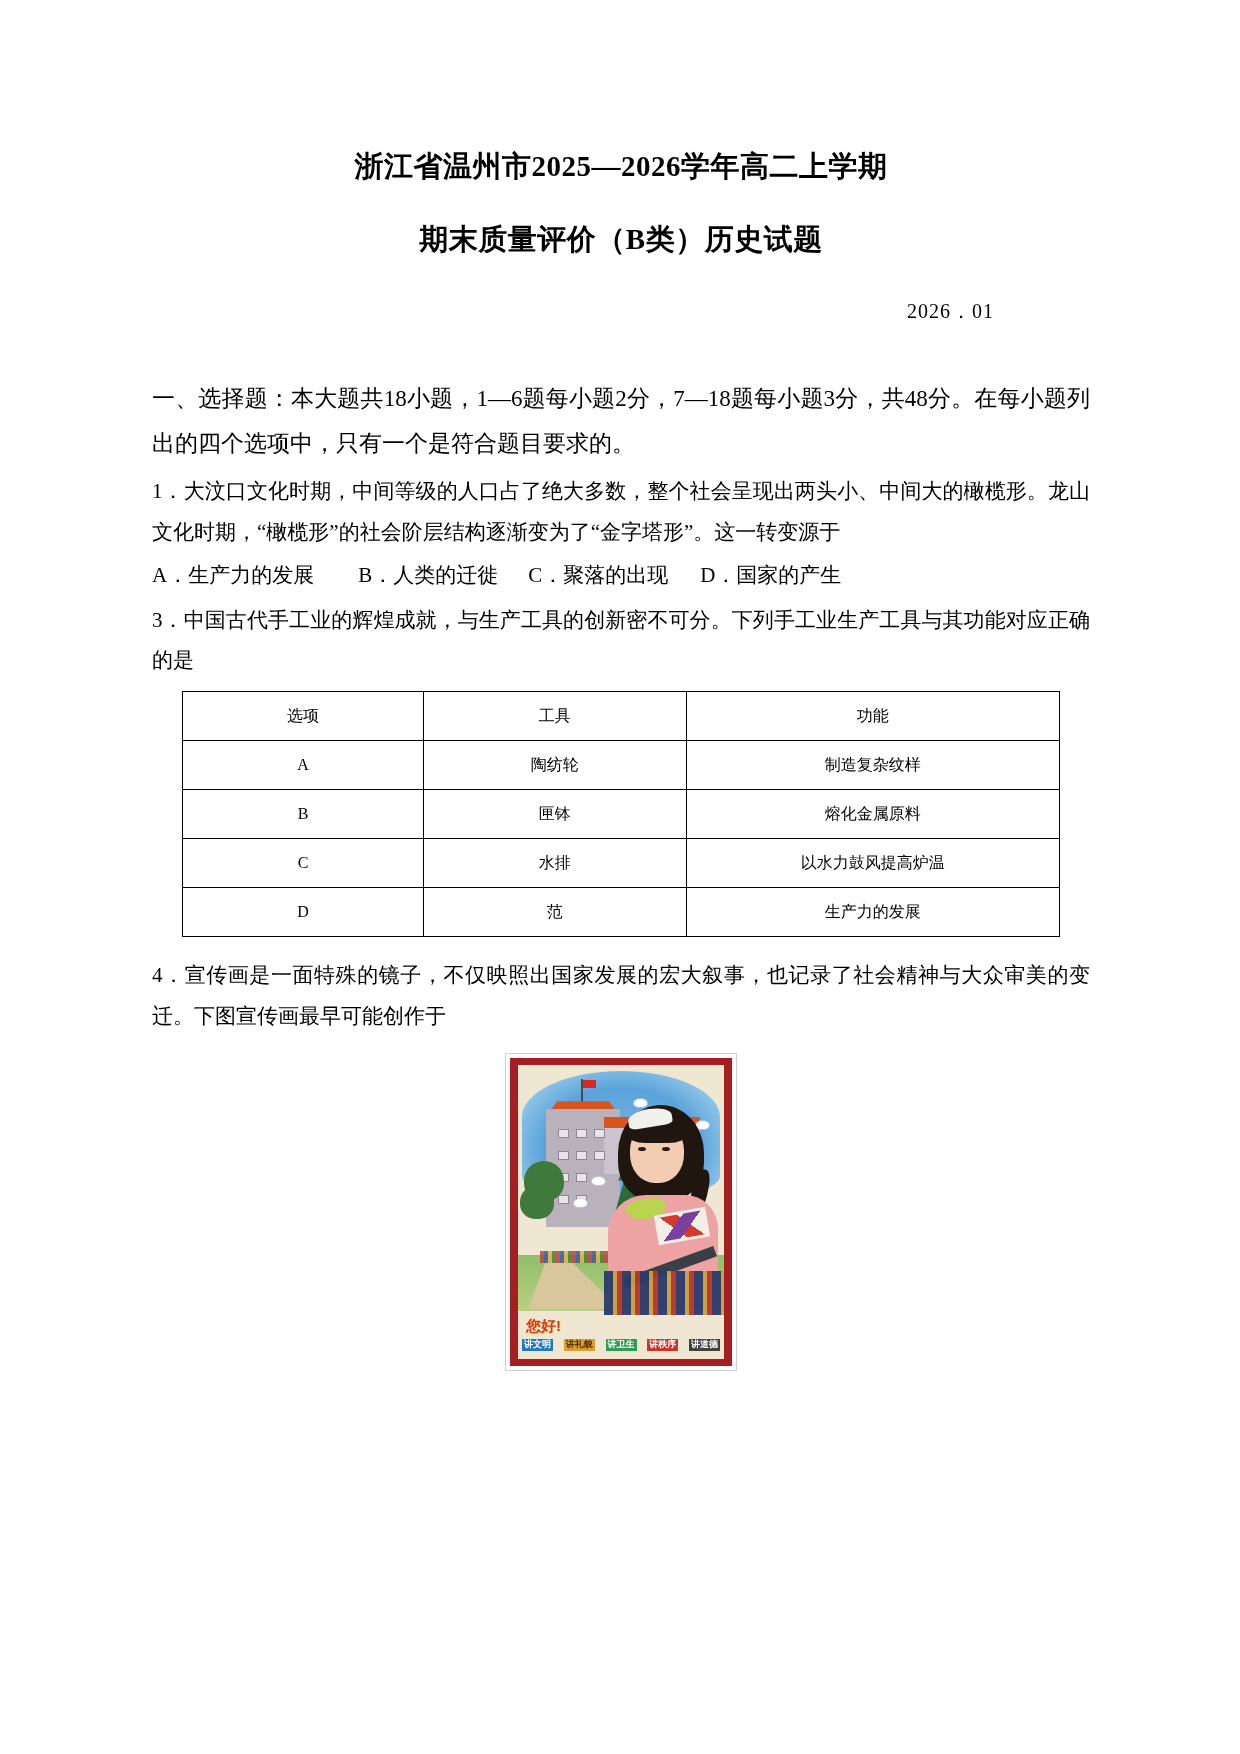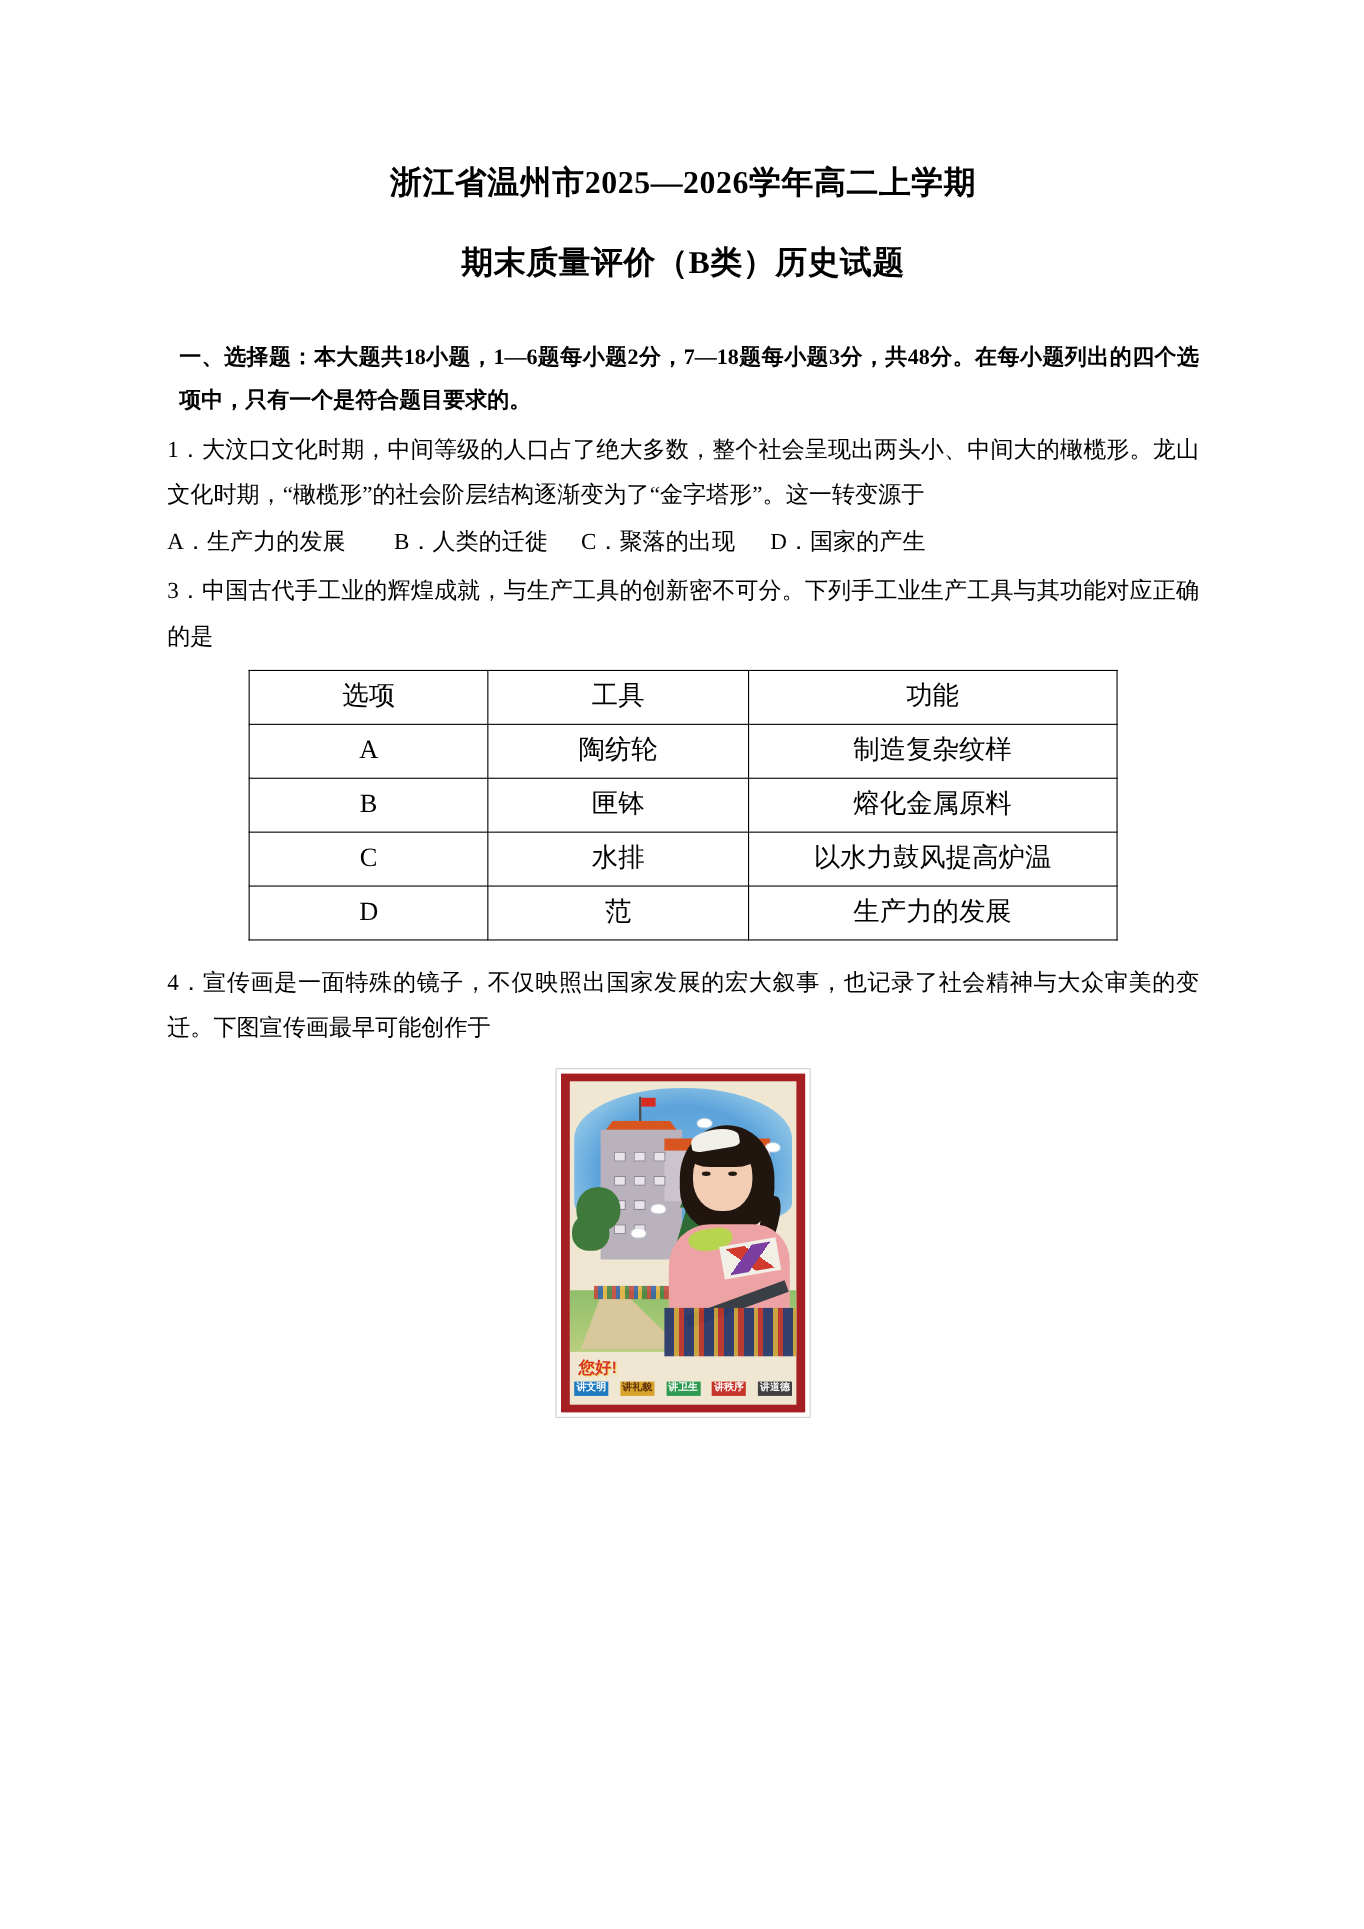"2026．01" div.doc-date { html: none -> <div>2026．01</div> }
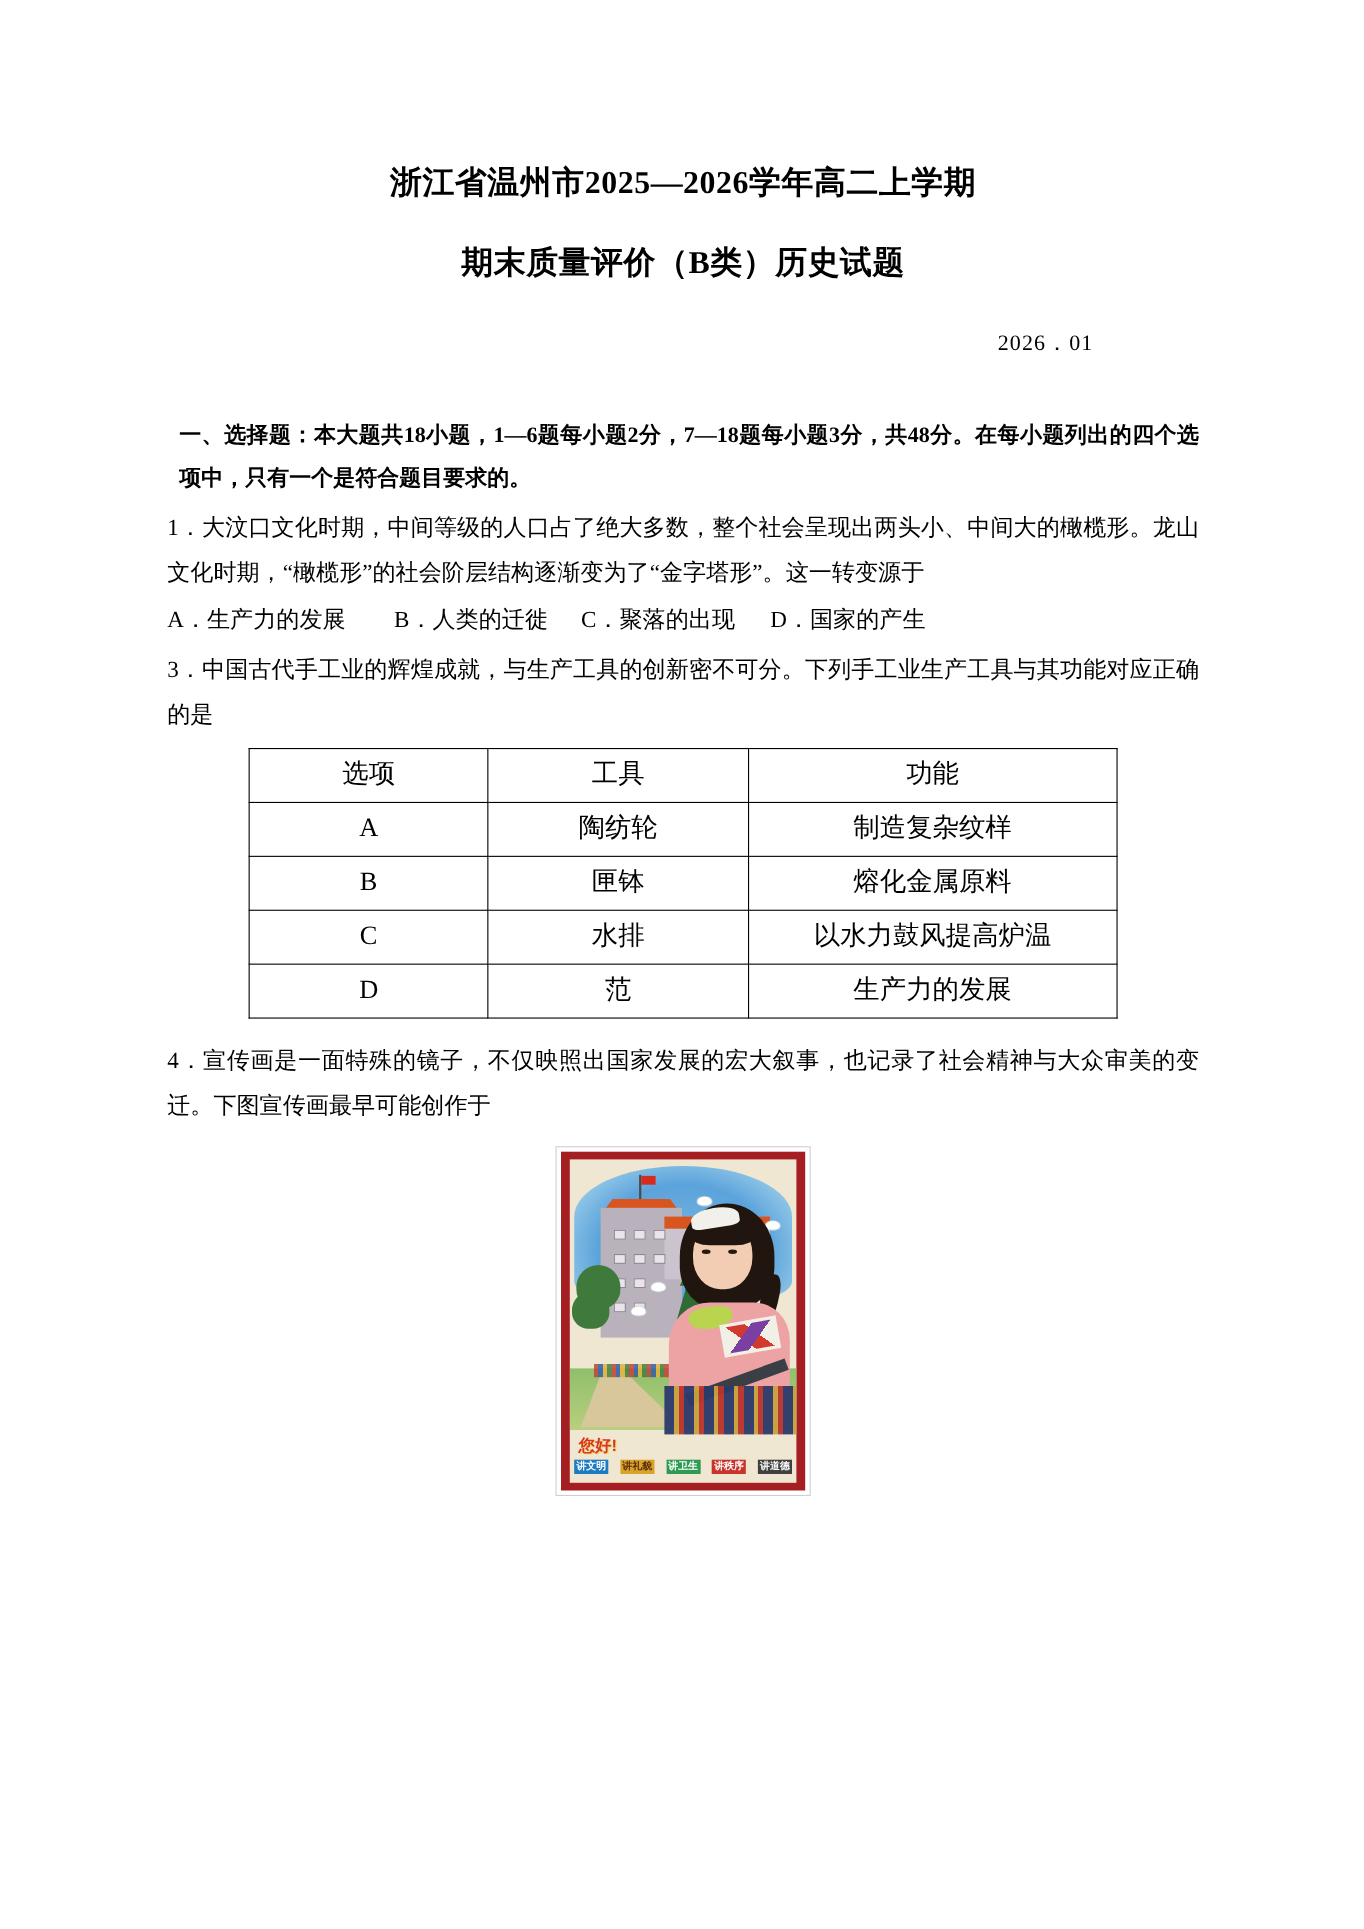"一、选择题：本大题共18小题，1—6题每小题2分，7—18题每小题3分，共48分" .section-heading { font-size: 20px -> 23px; font-weight: bold -> normal; margin-left: 11px -> none }
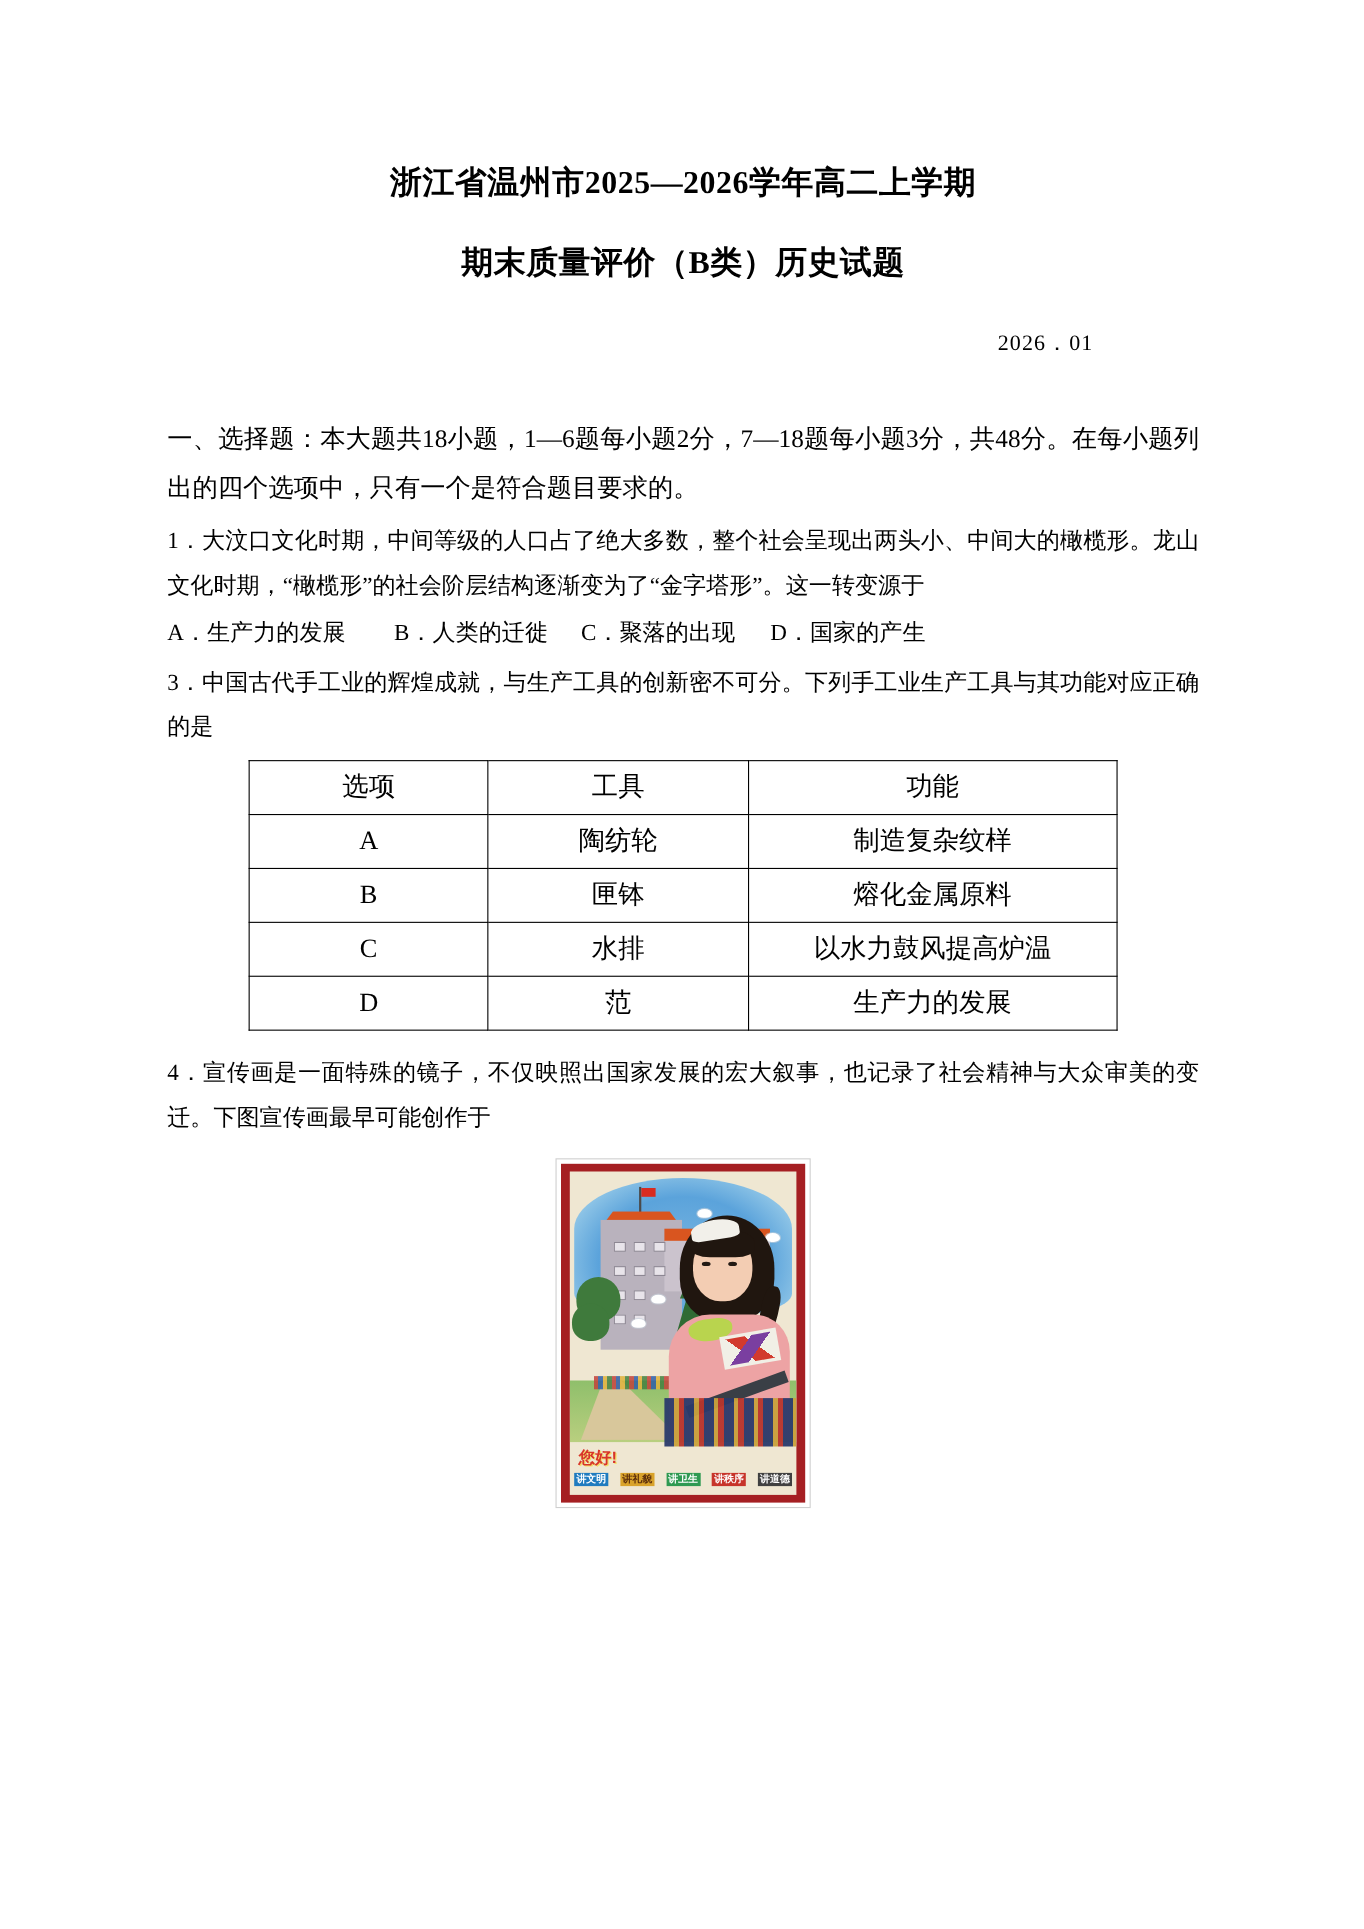"选项" .tool-table { font-size: 24px -> 16px; width: 790px -> 878px }
